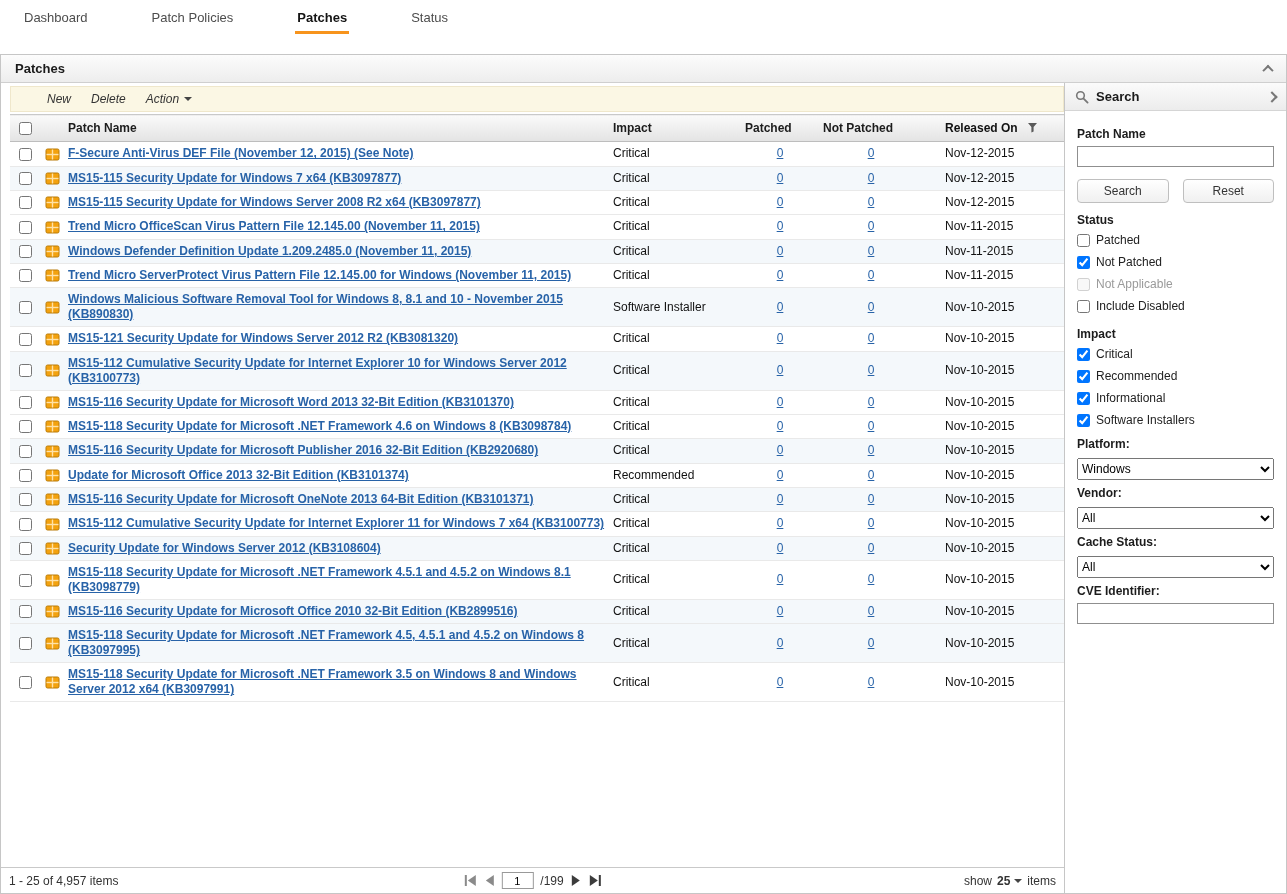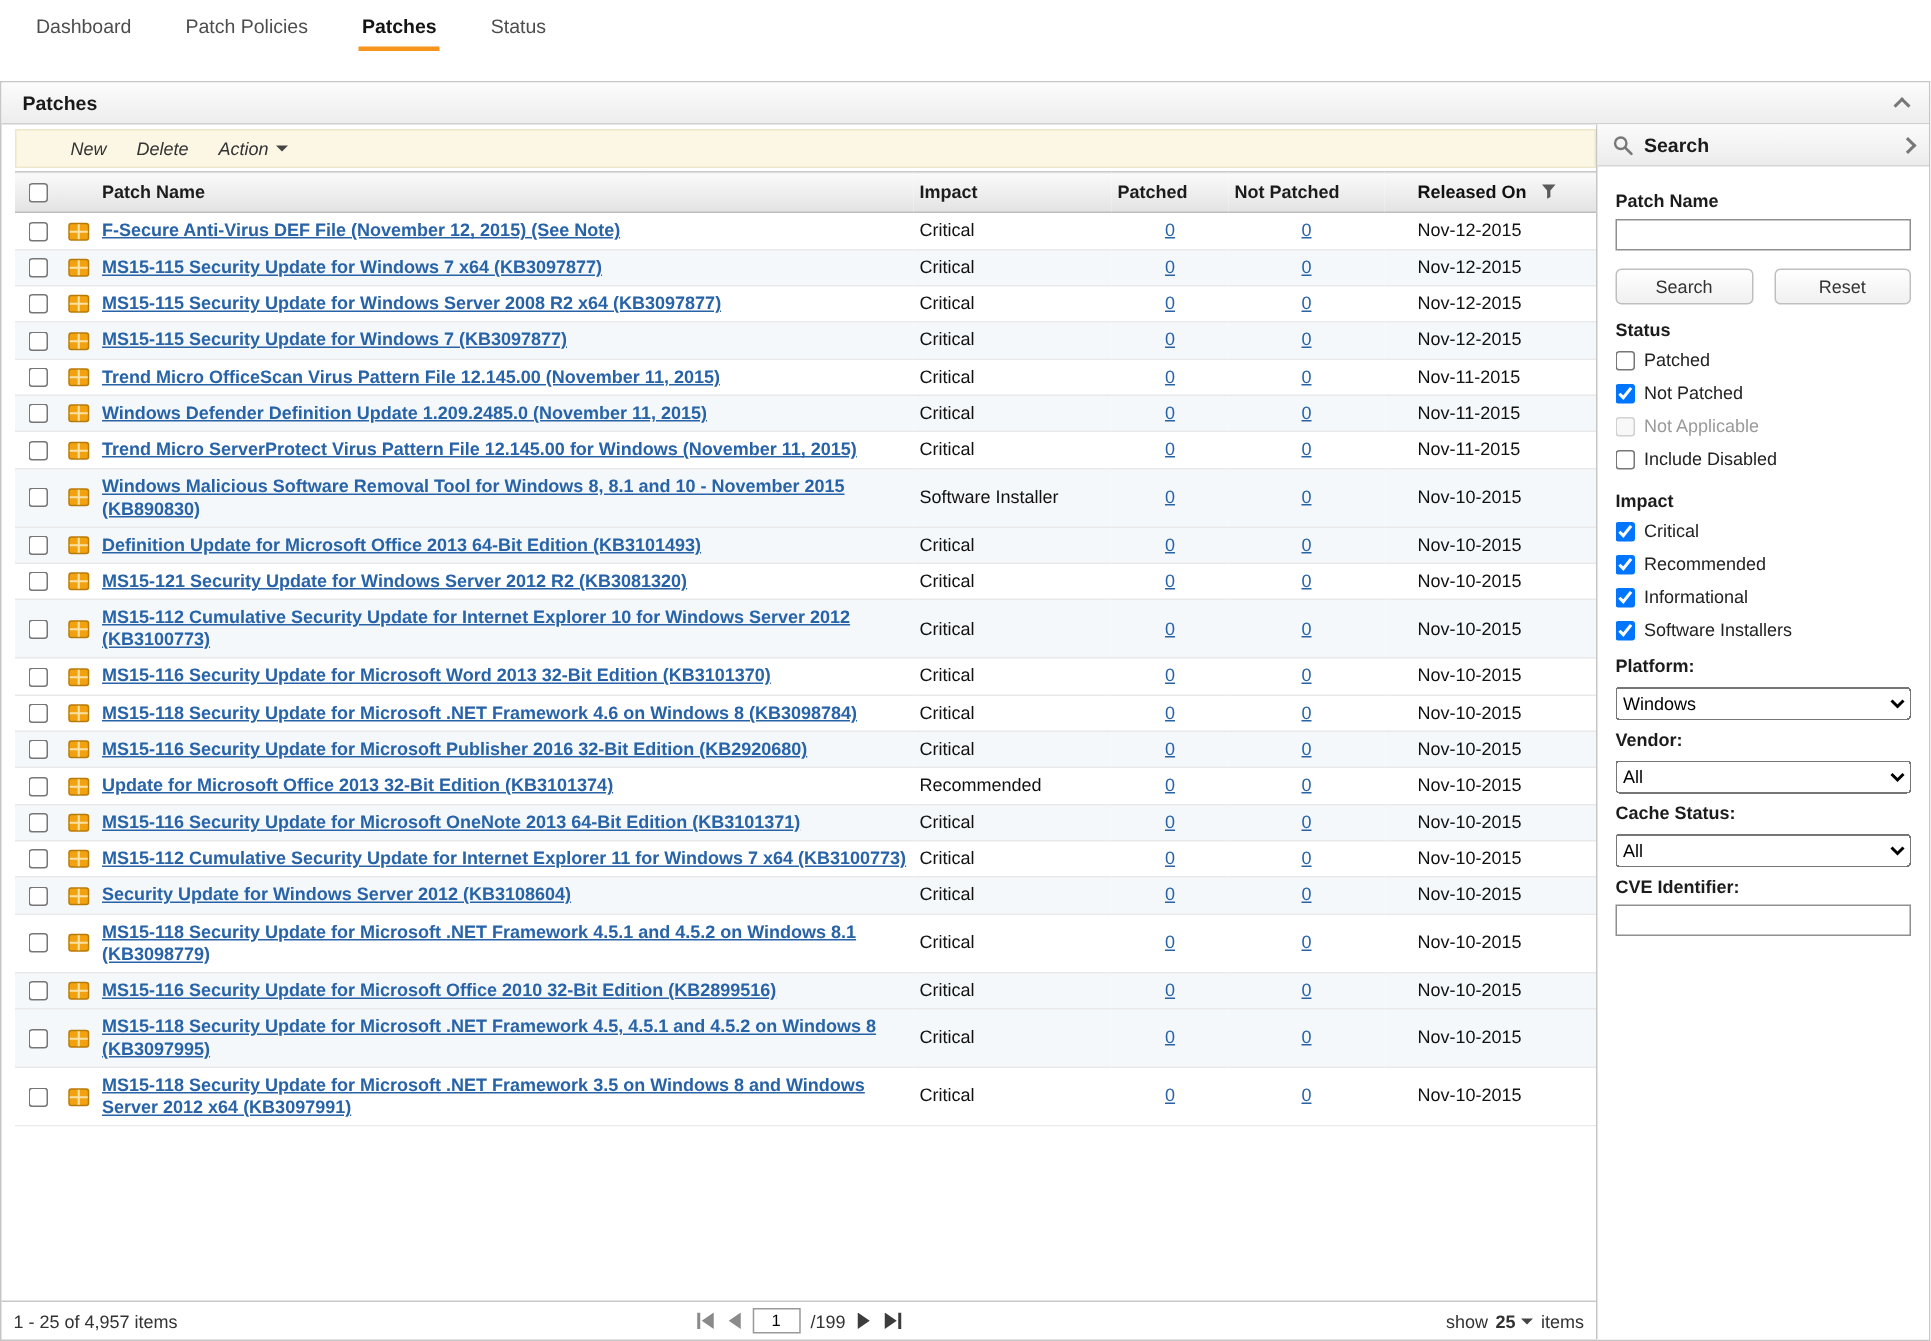"Dashboard" .top-nav { gap: none -> 28px }
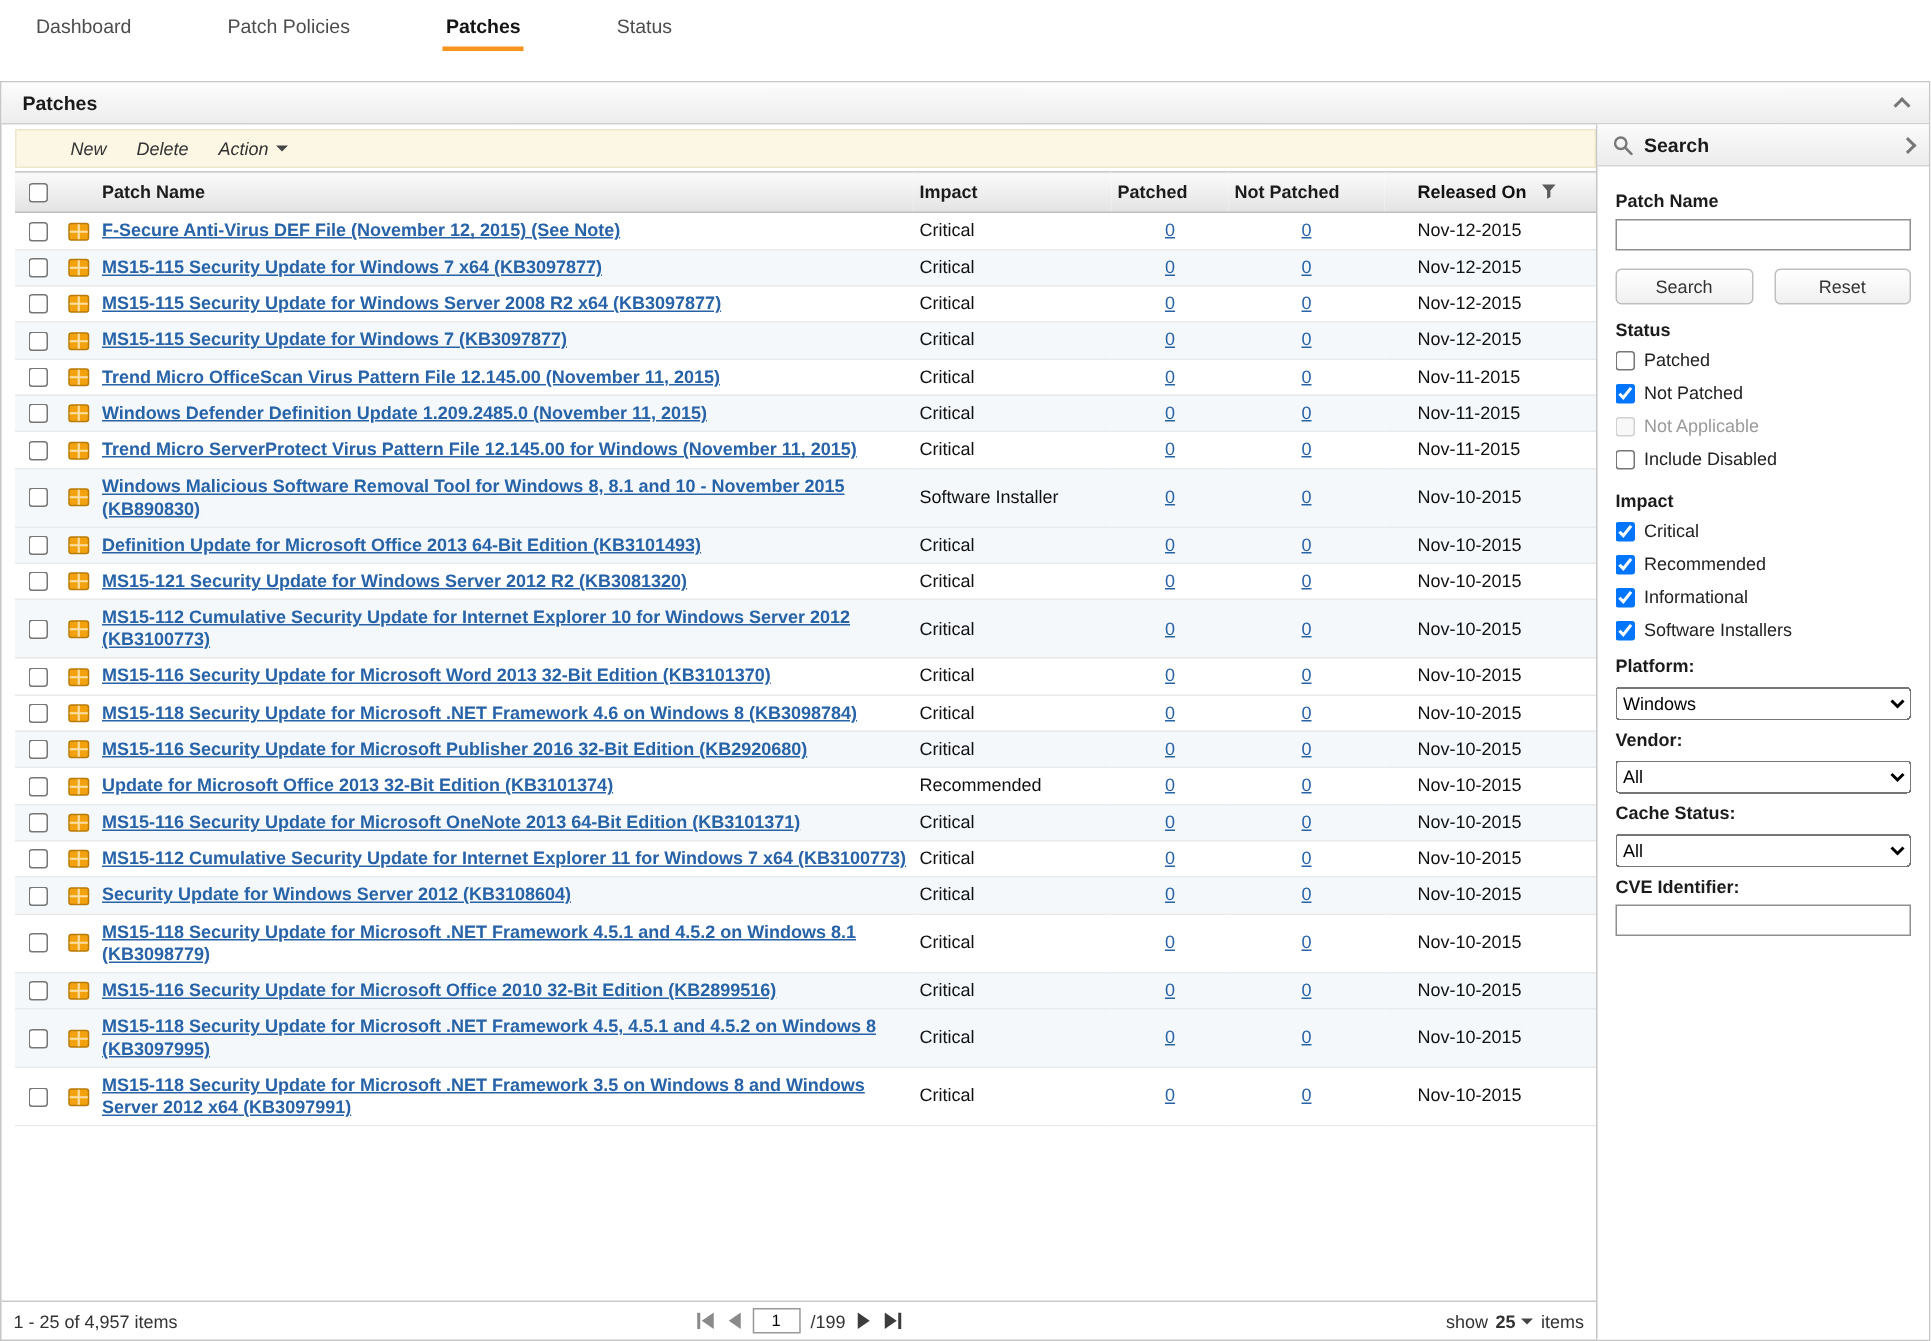"MS15-115 Security Update for Windows 7 (KB3097877)" tr.alt { html: <tr> <td><input></td> <td><svg> <rect></rect> <line></line> <line></line> </svg></td> <td><a>MS15-115 Security Update for Windows 7 (KB3097877)</a></td> <td>Critical</td> <td><a>0</a></td> <td><a>0</a></td> <td>Nov-12-2015</td> </tr> -> none }
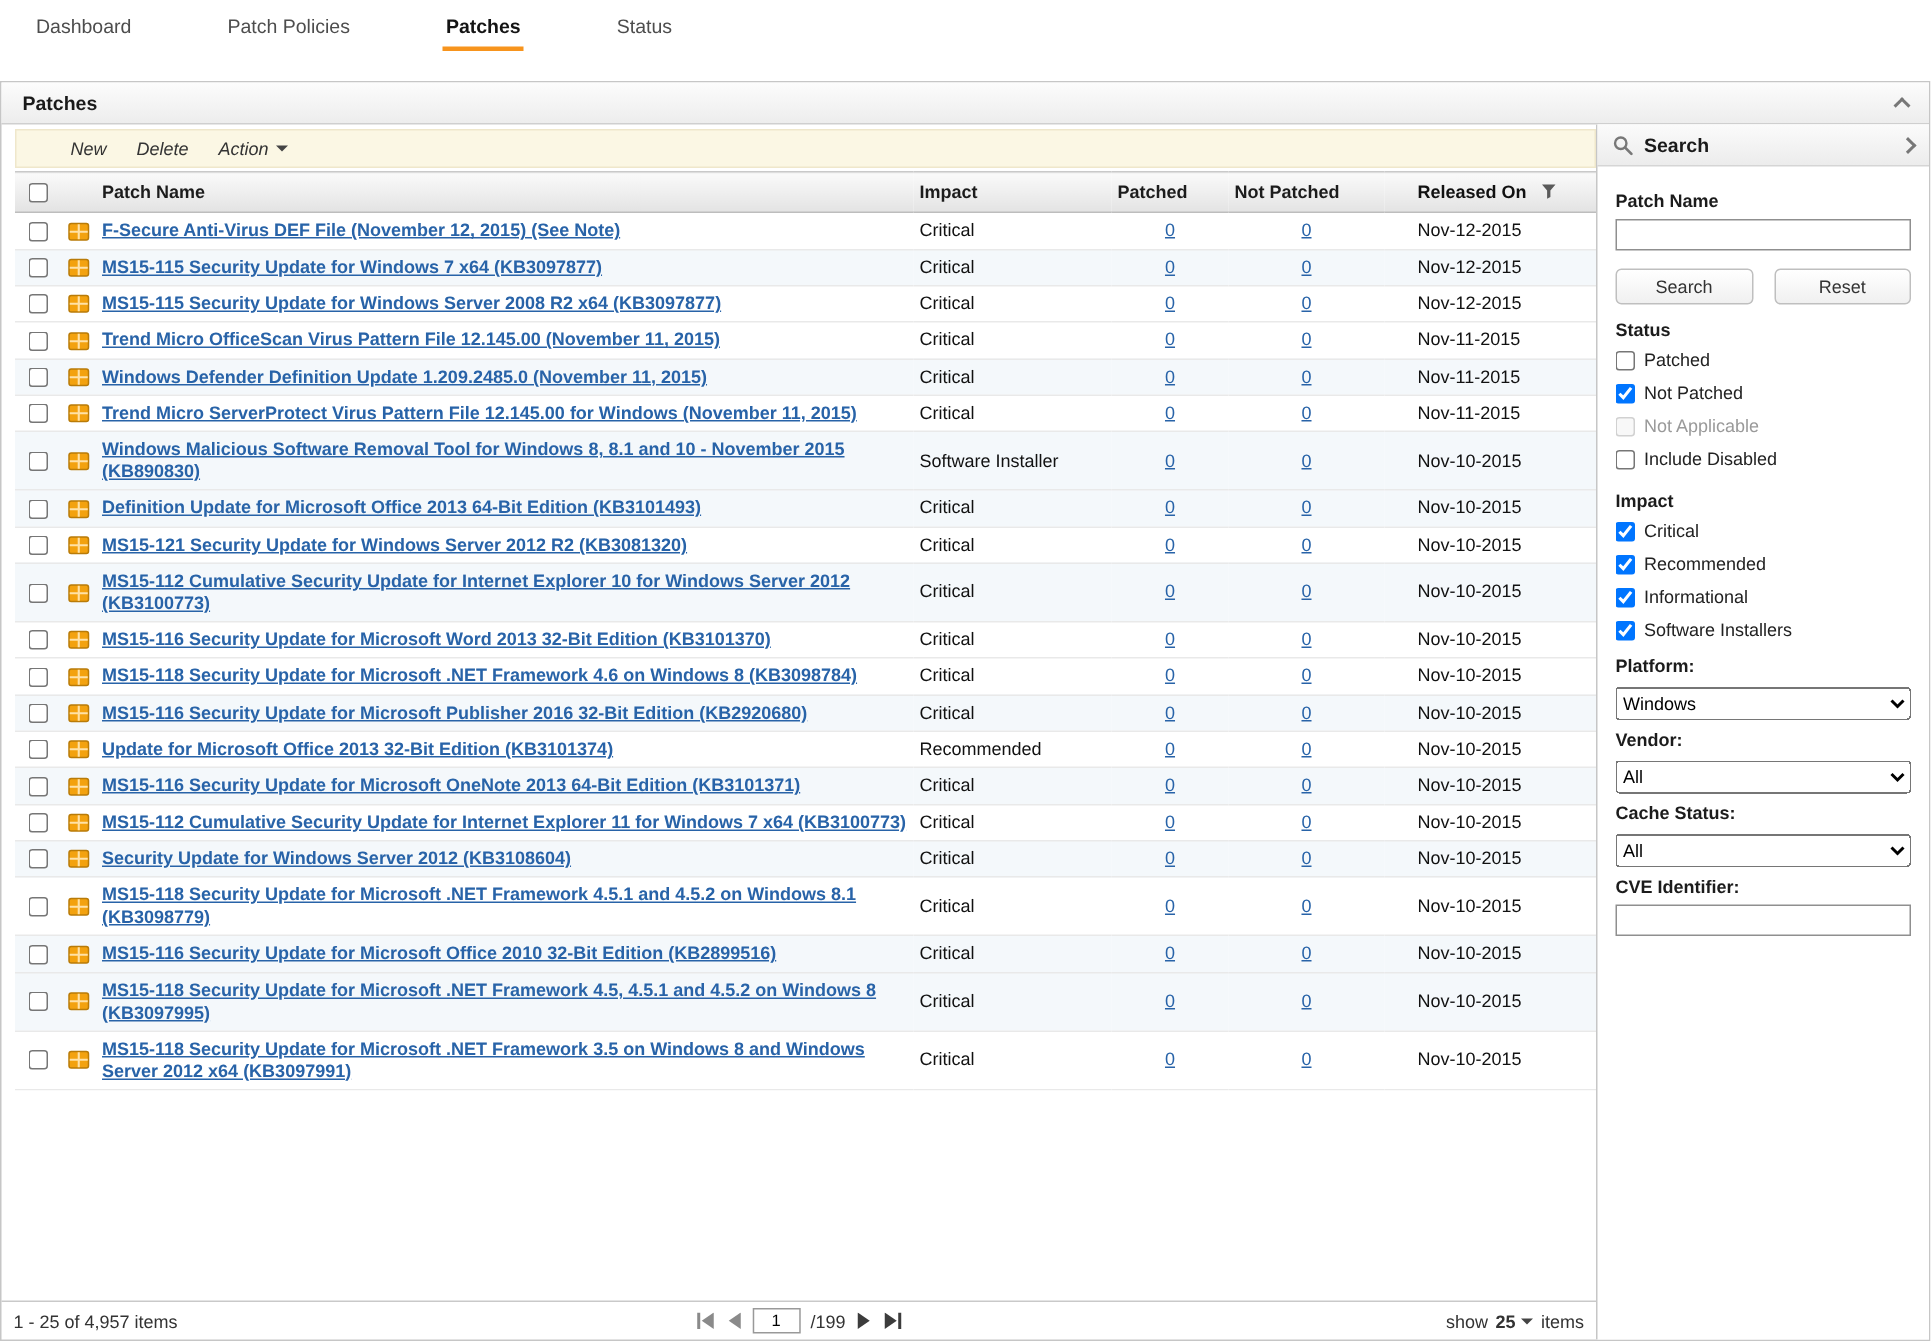"Definition Update for Microsoft Office" tr.alt { html: <tr> <td><input></td> <td><svg> <rect></rect> <line></line> <line></line> </svg></td> <td><a>Definition Update for Microsoft Office 2013 64-Bit Edition (KB3101493)</a></td> <td>Critical</td> <td><a>0</a></td> <td><a>0</a></td> <td>Nov-10-2015</td> </tr> -> none }
